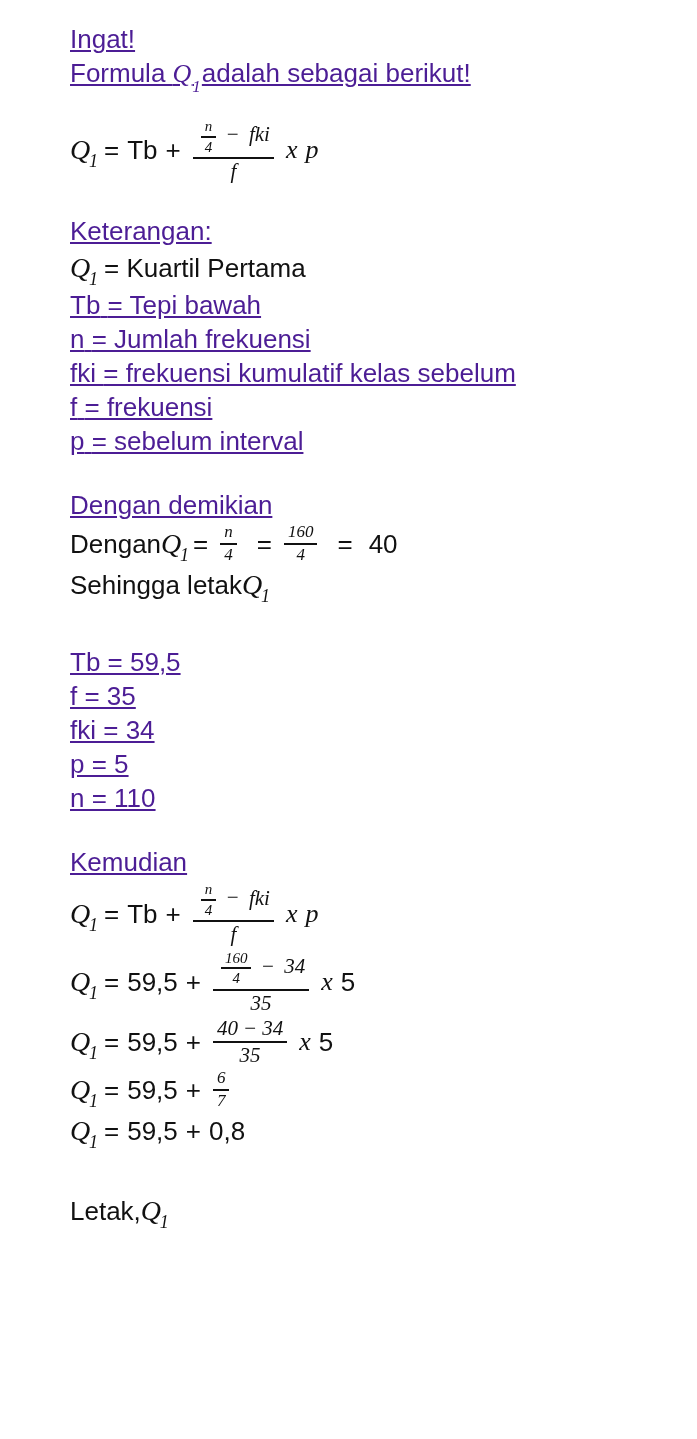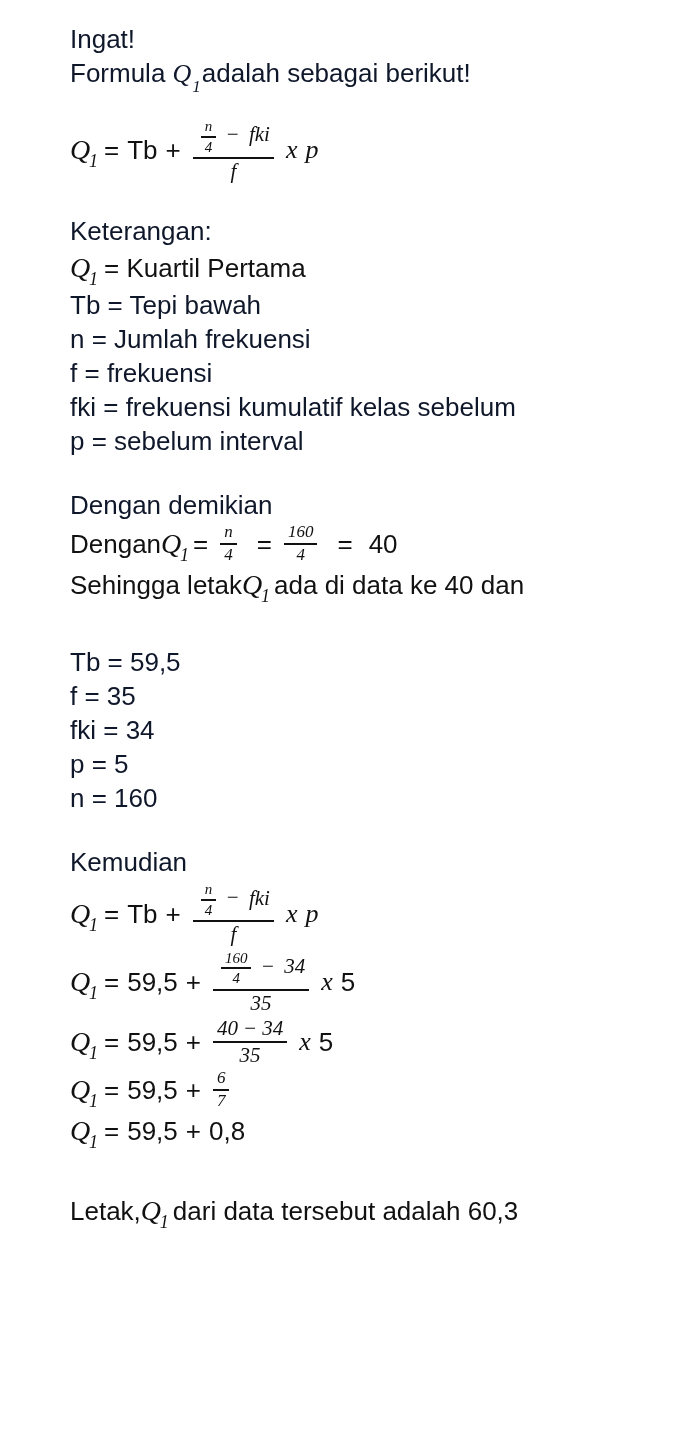"Ingat!" .line { color: #0f172a -> #4c1d95; text-decoration: none -> underline }
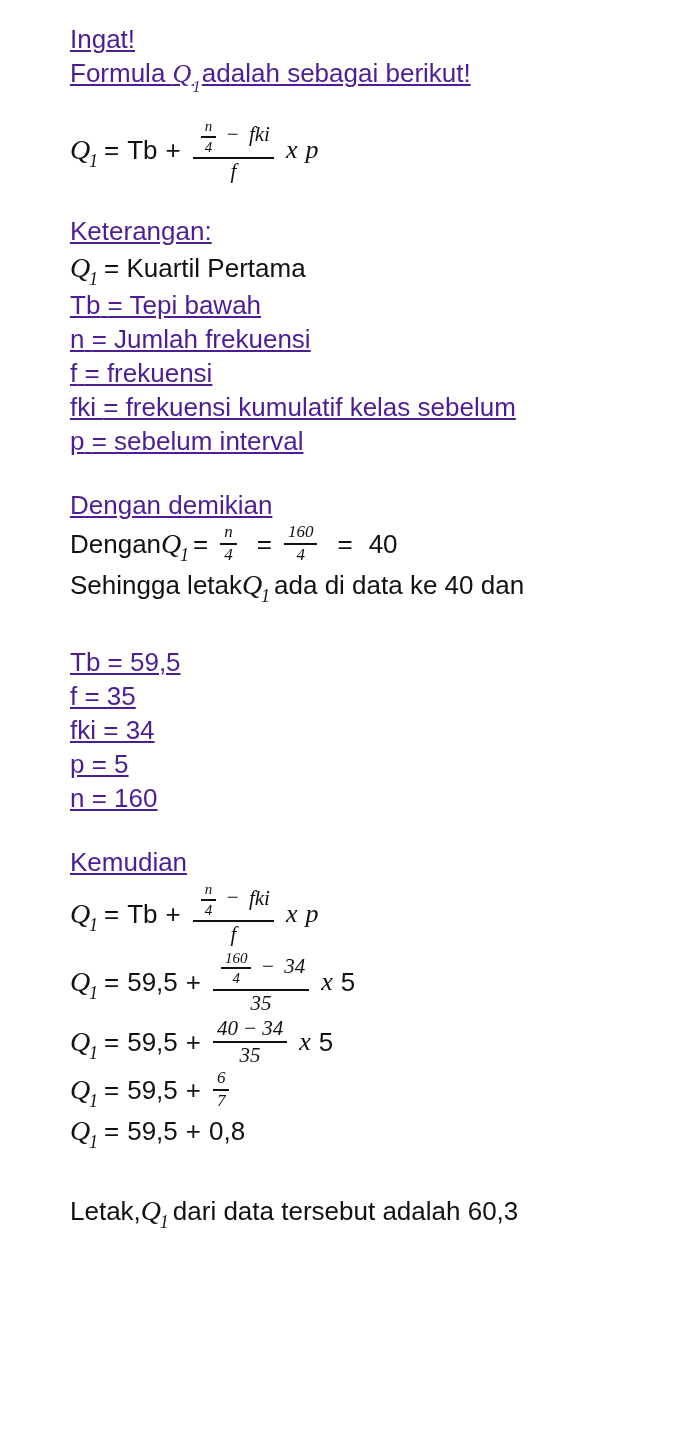"f = frekuensi" div.line { order: before "fki = frekuensi kumulatif kelas" -> after "fki = frekuensi kumulatif kelas" }
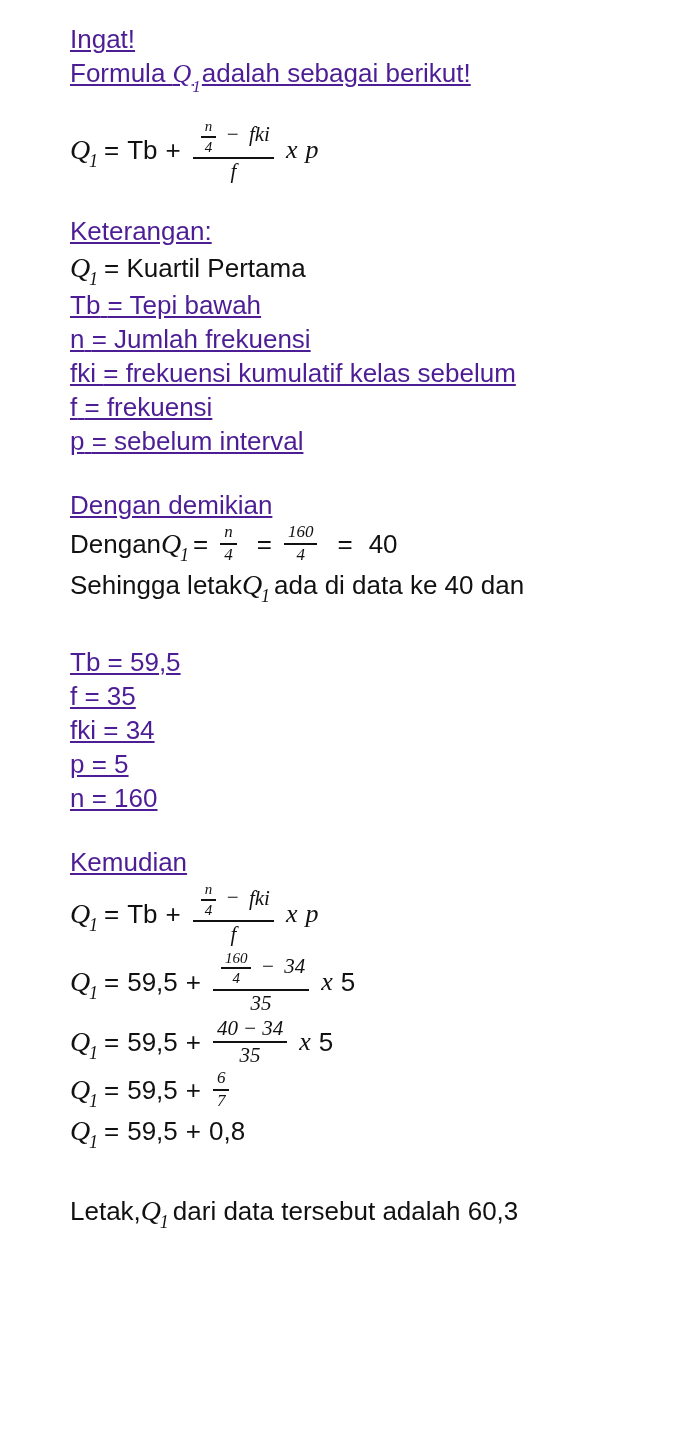"ada di data ke 40" span { html: <span>ada di data ke 40 dan</span> -> none }
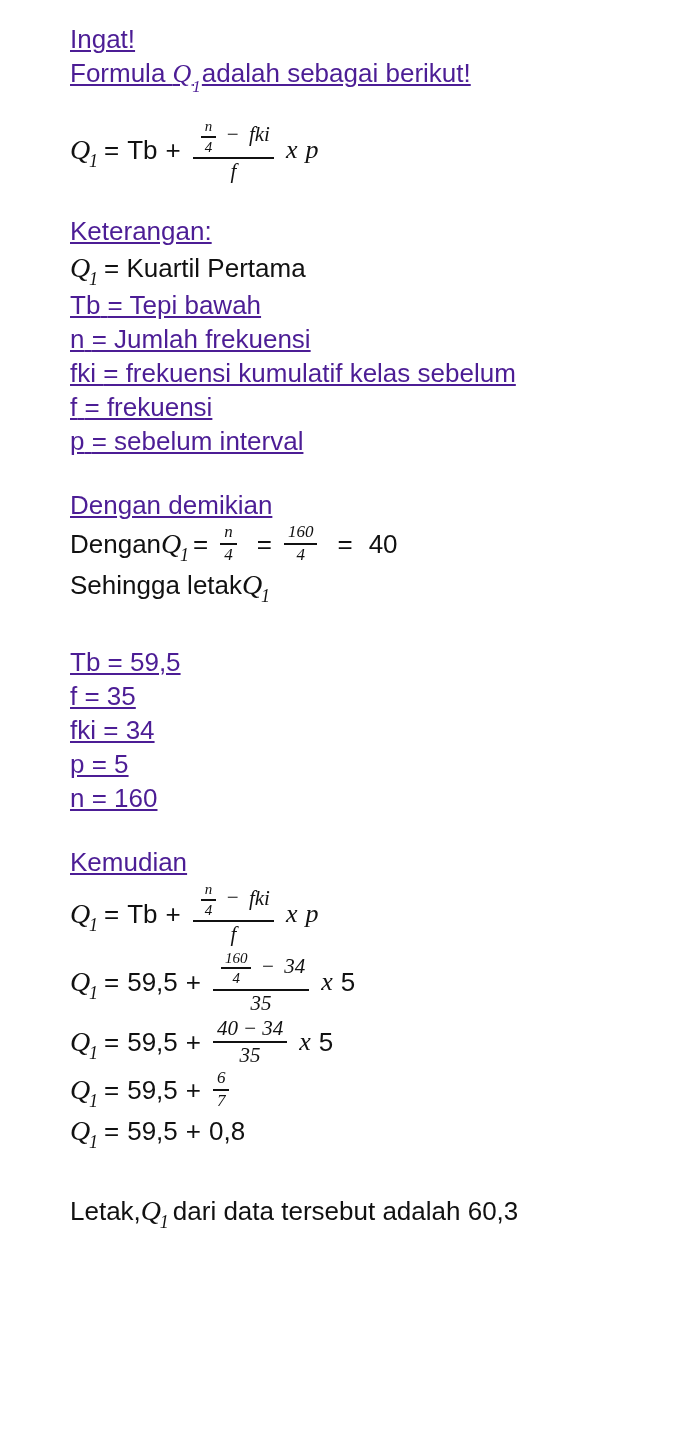"n = 160" div.line { text: 160 -> 110 }
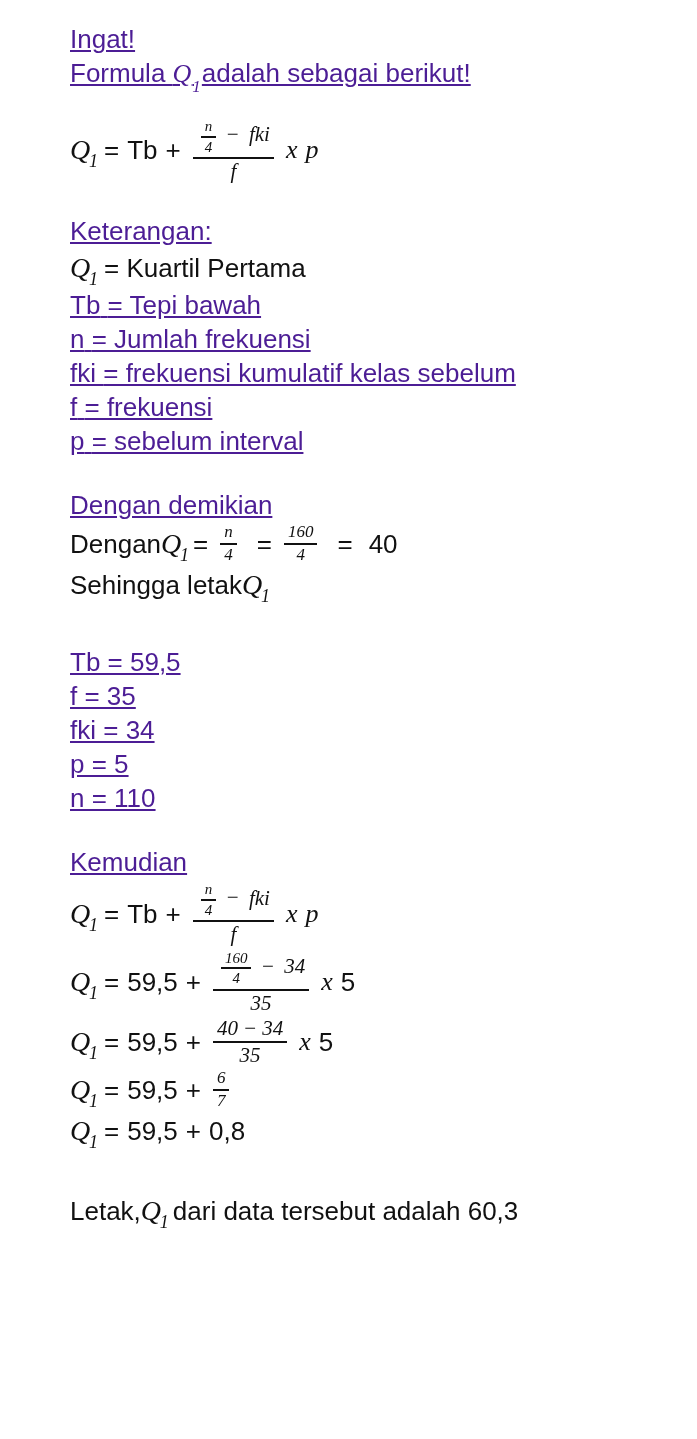"dari data tersebut adalah 60,3" span { html: <span>dari data tersebut adalah 60,3</span> -> none }
